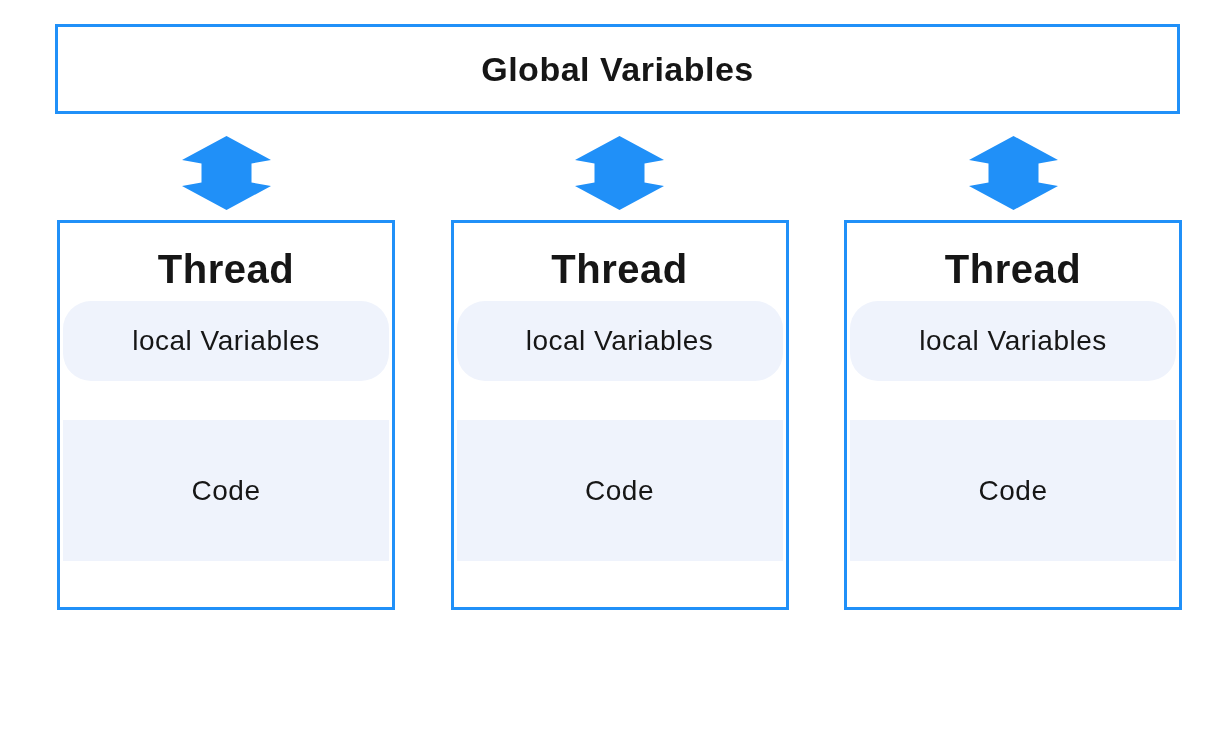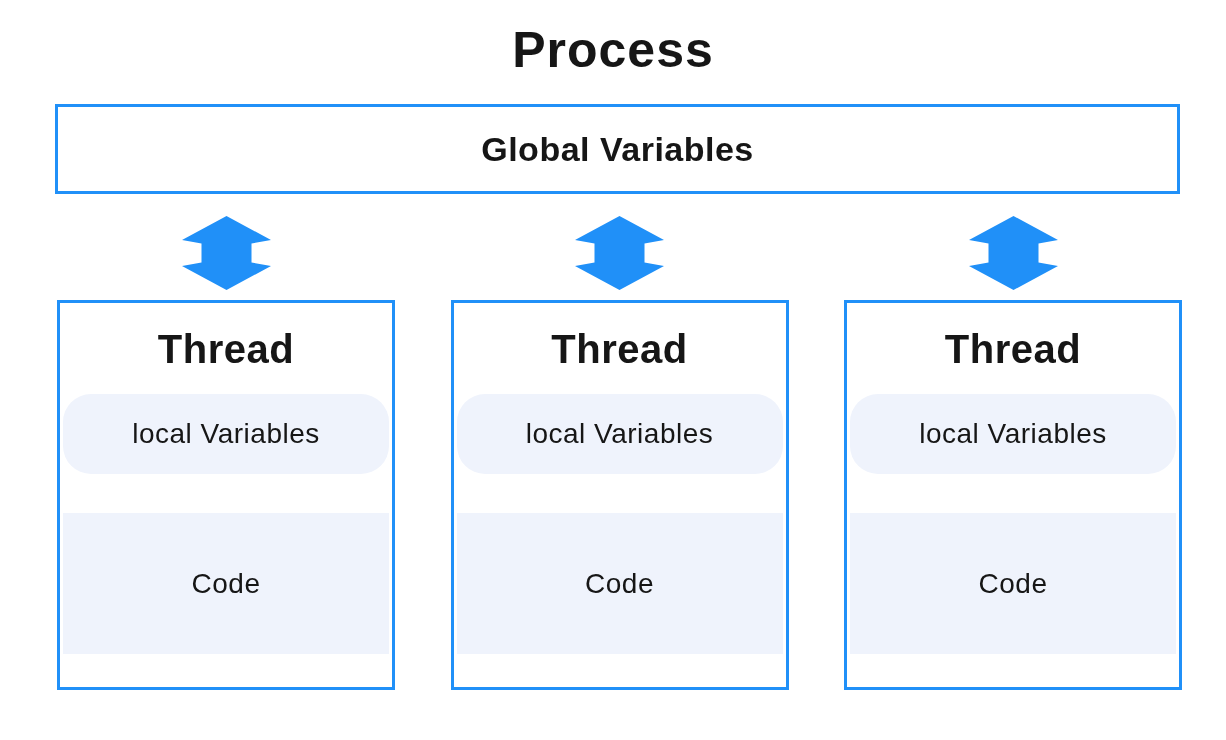"Process" div.page-title { html: <div>Process</div> -> none }
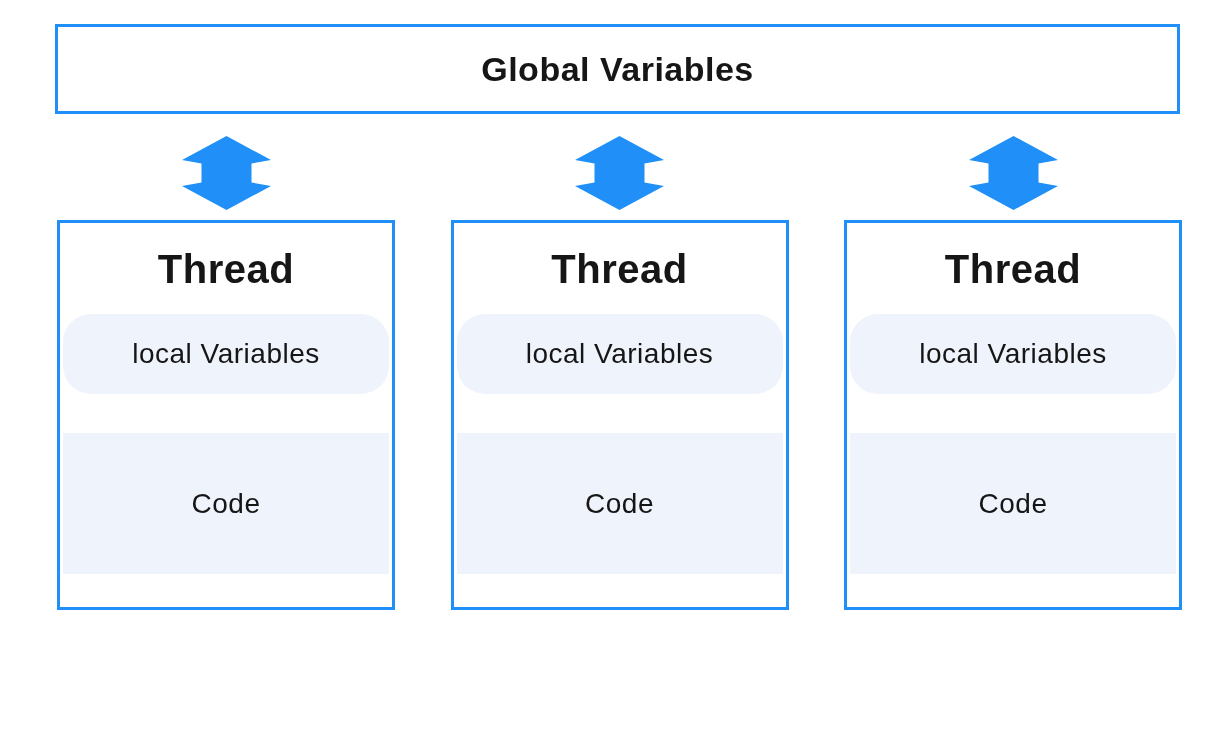"local Variables" .panel.local { margin-top: 25px -> 12px }
